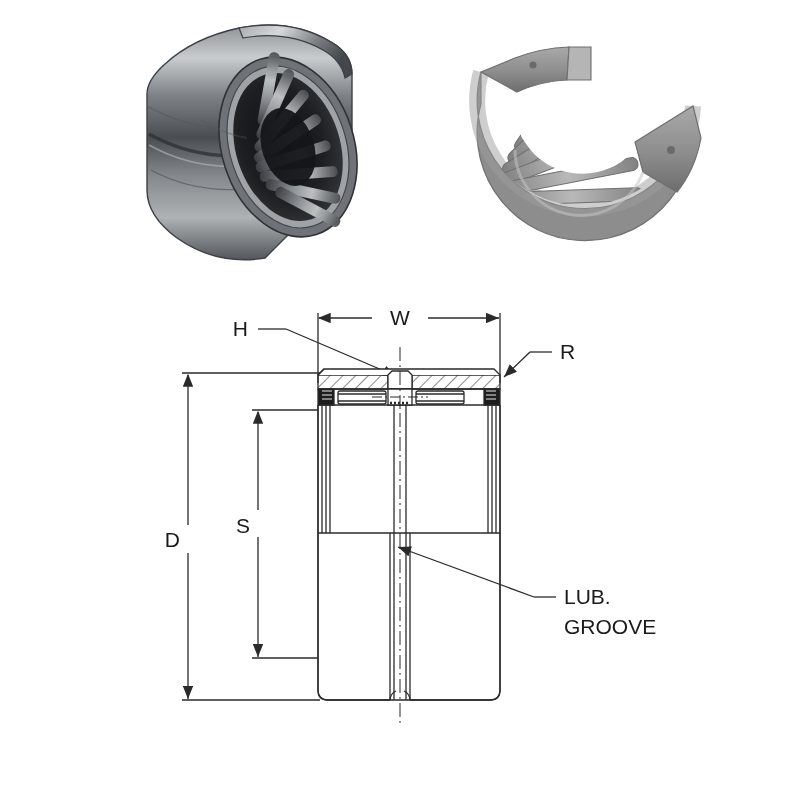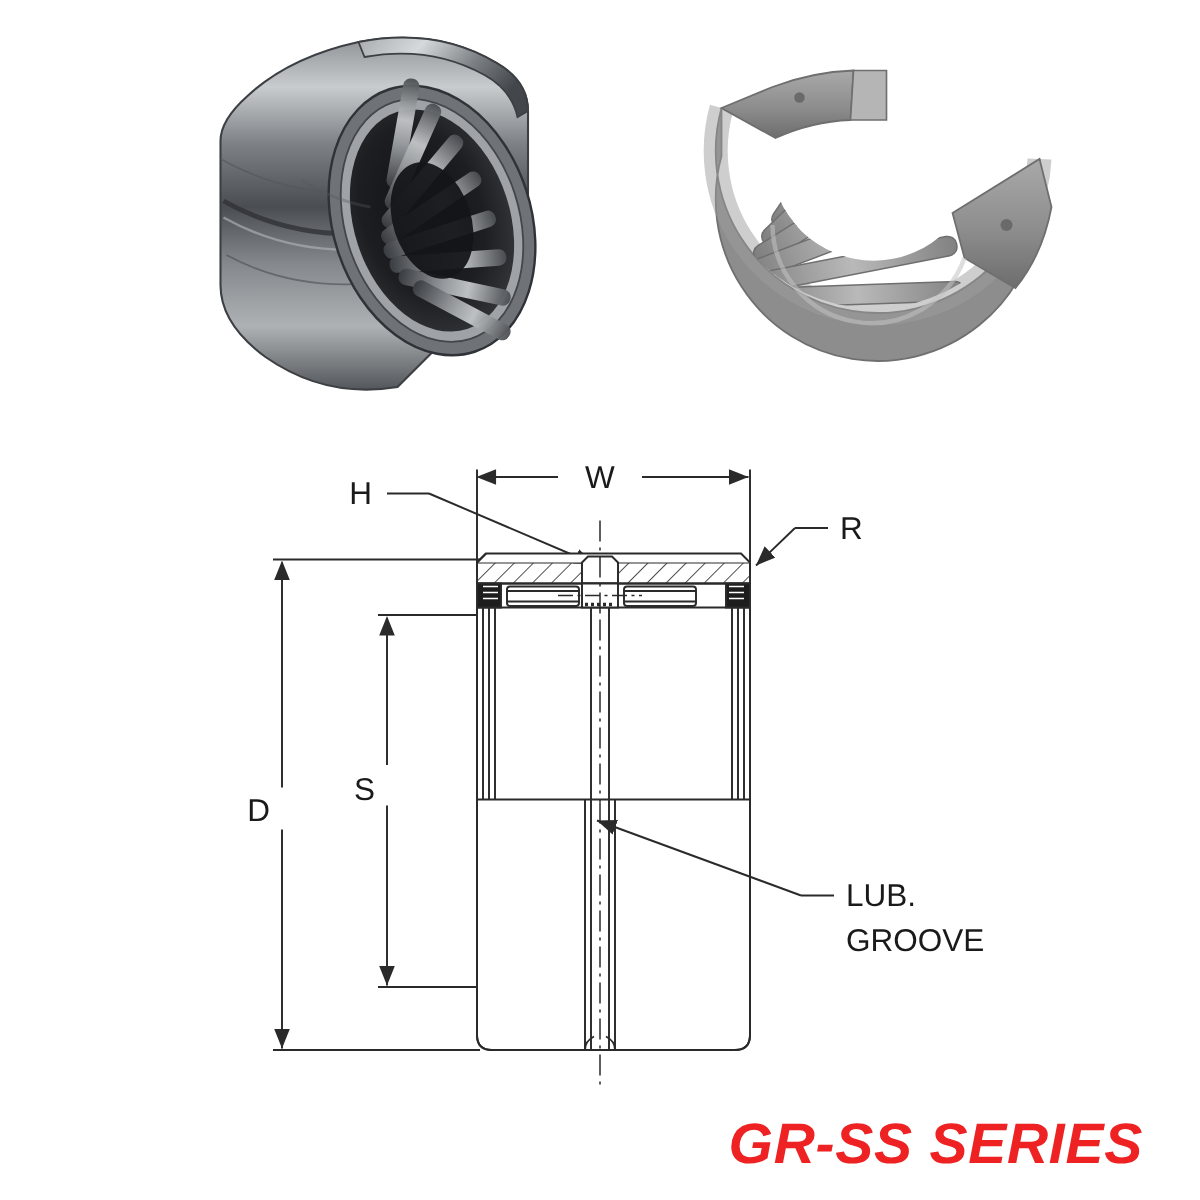"GR-SS SERIES" div.series-title { html: <div>GR-SS SERIES</div> -> none }
